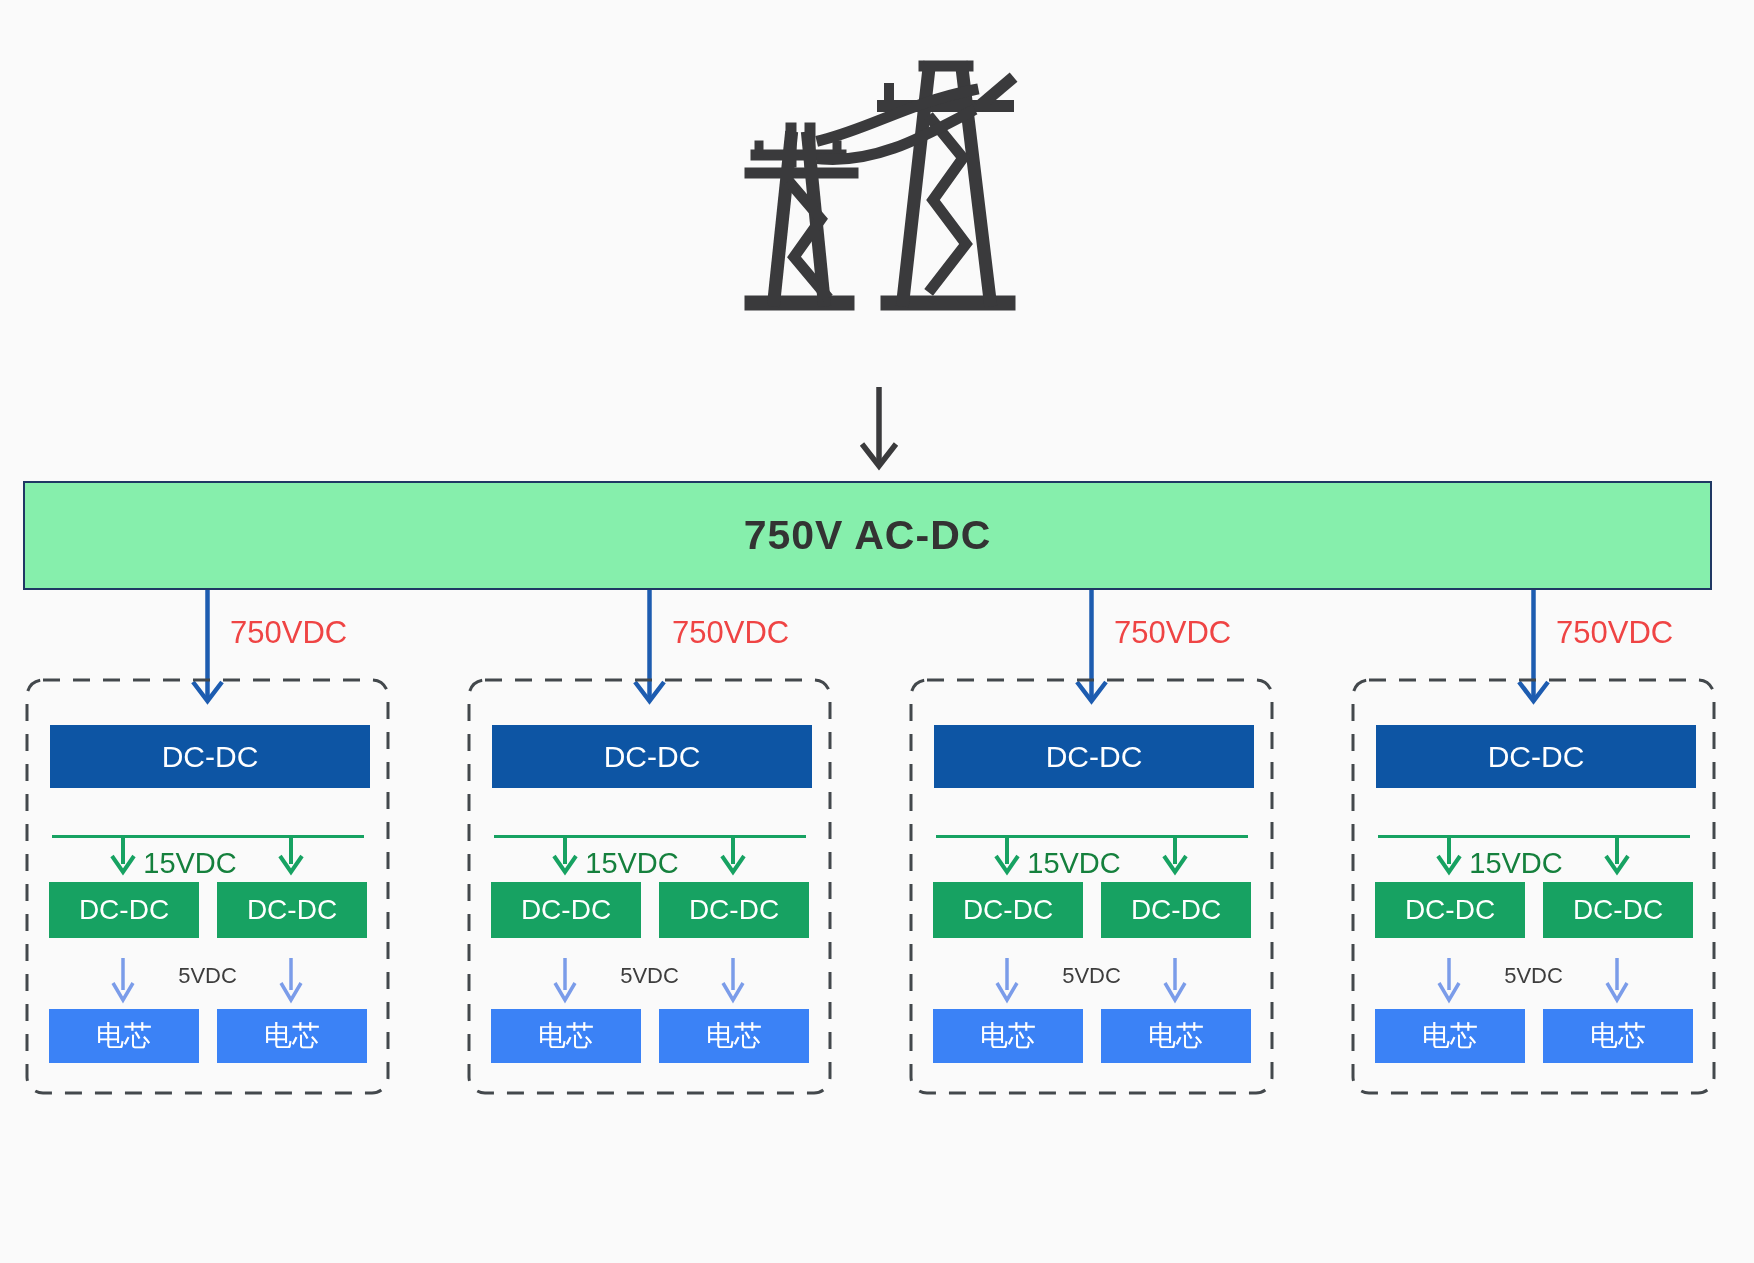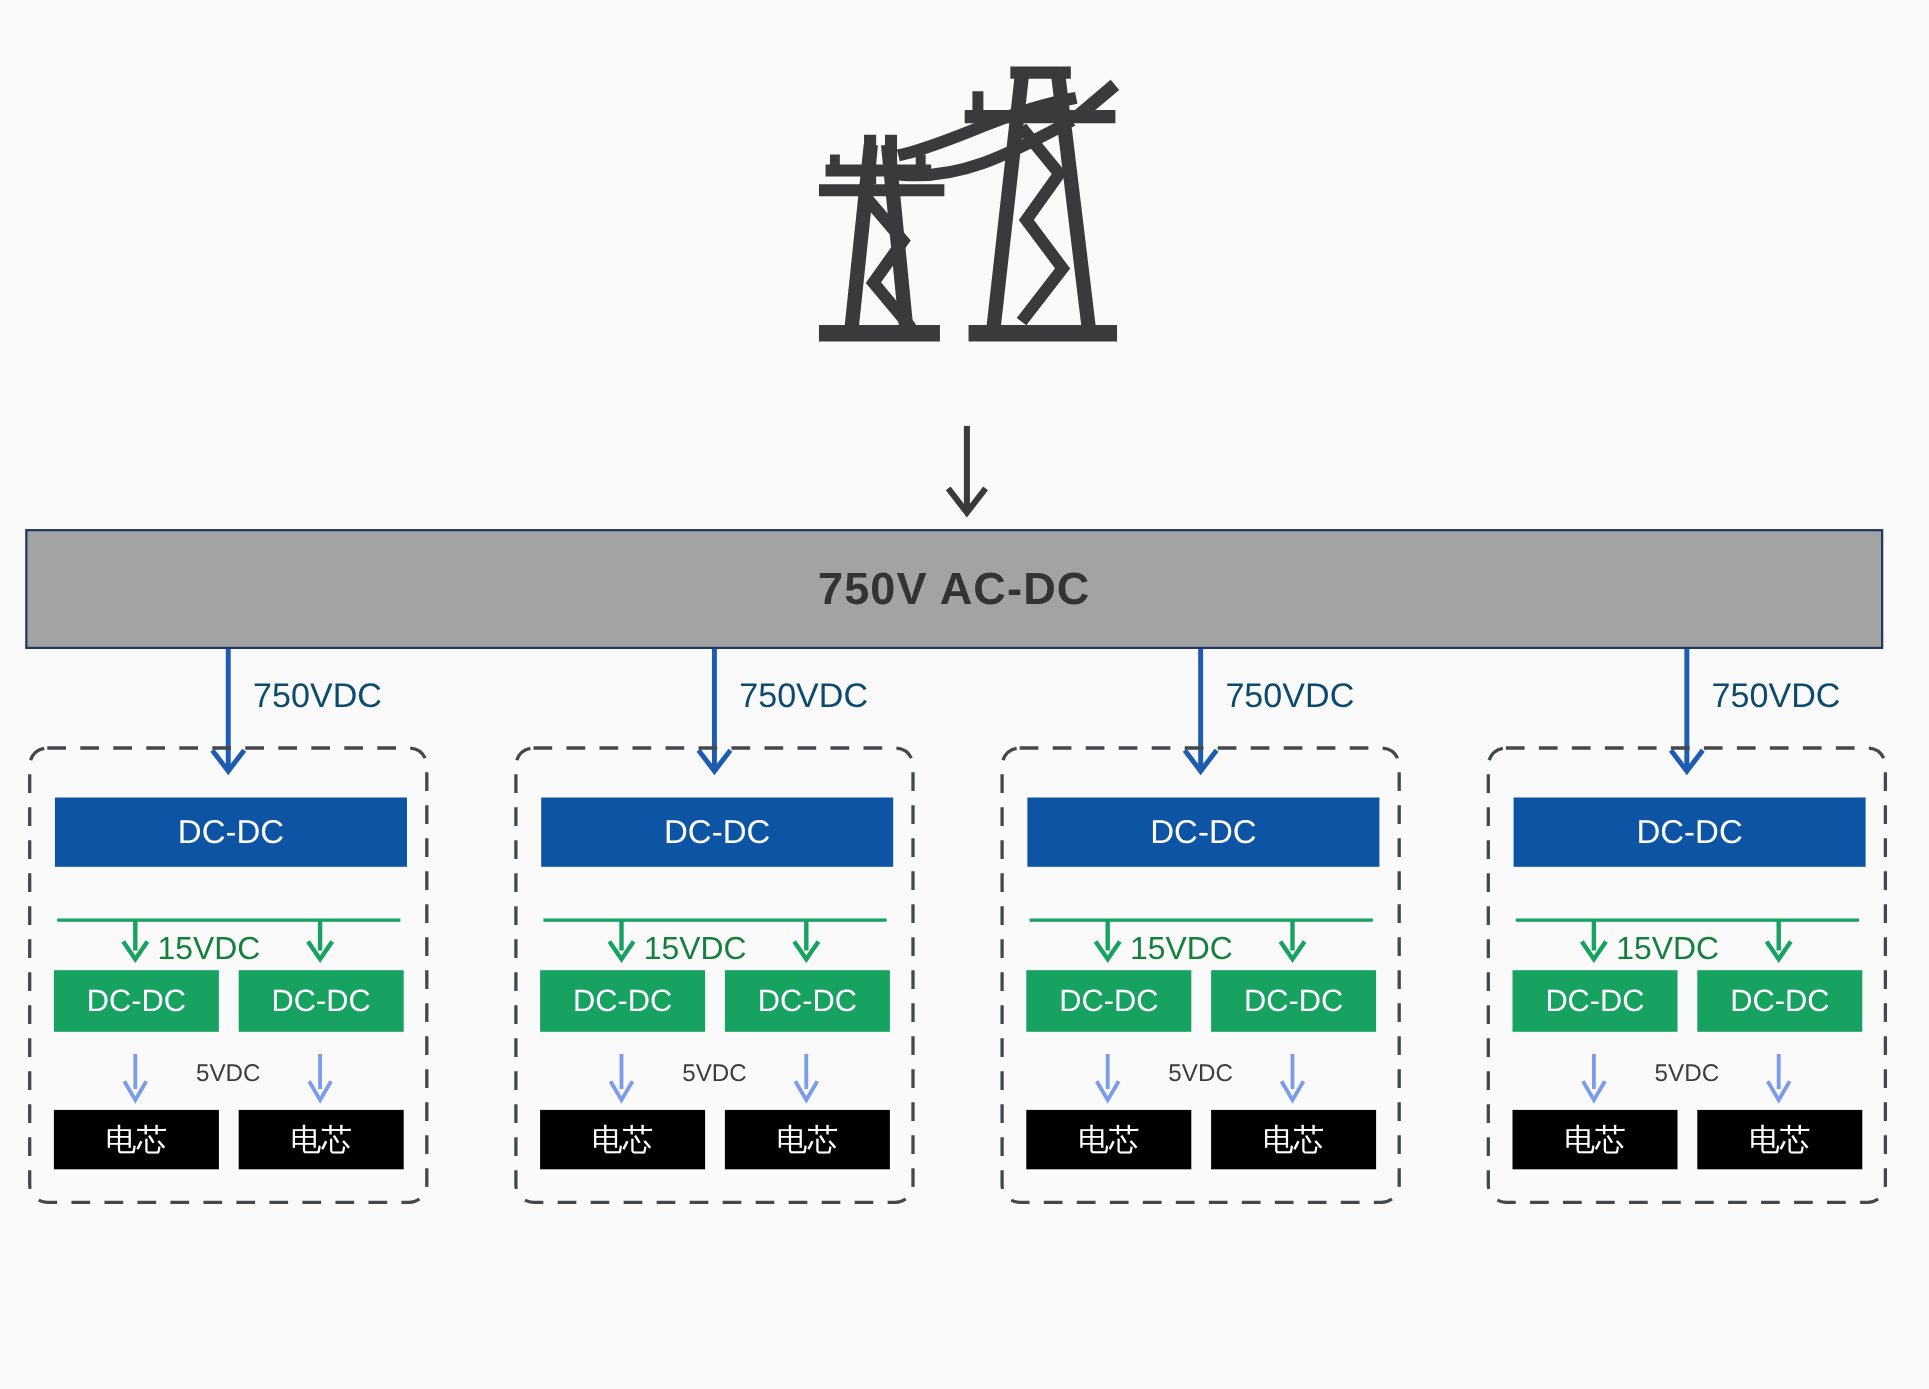"750V AC-DC" .converter-box { background: #a3a3a3 -> #86efac }
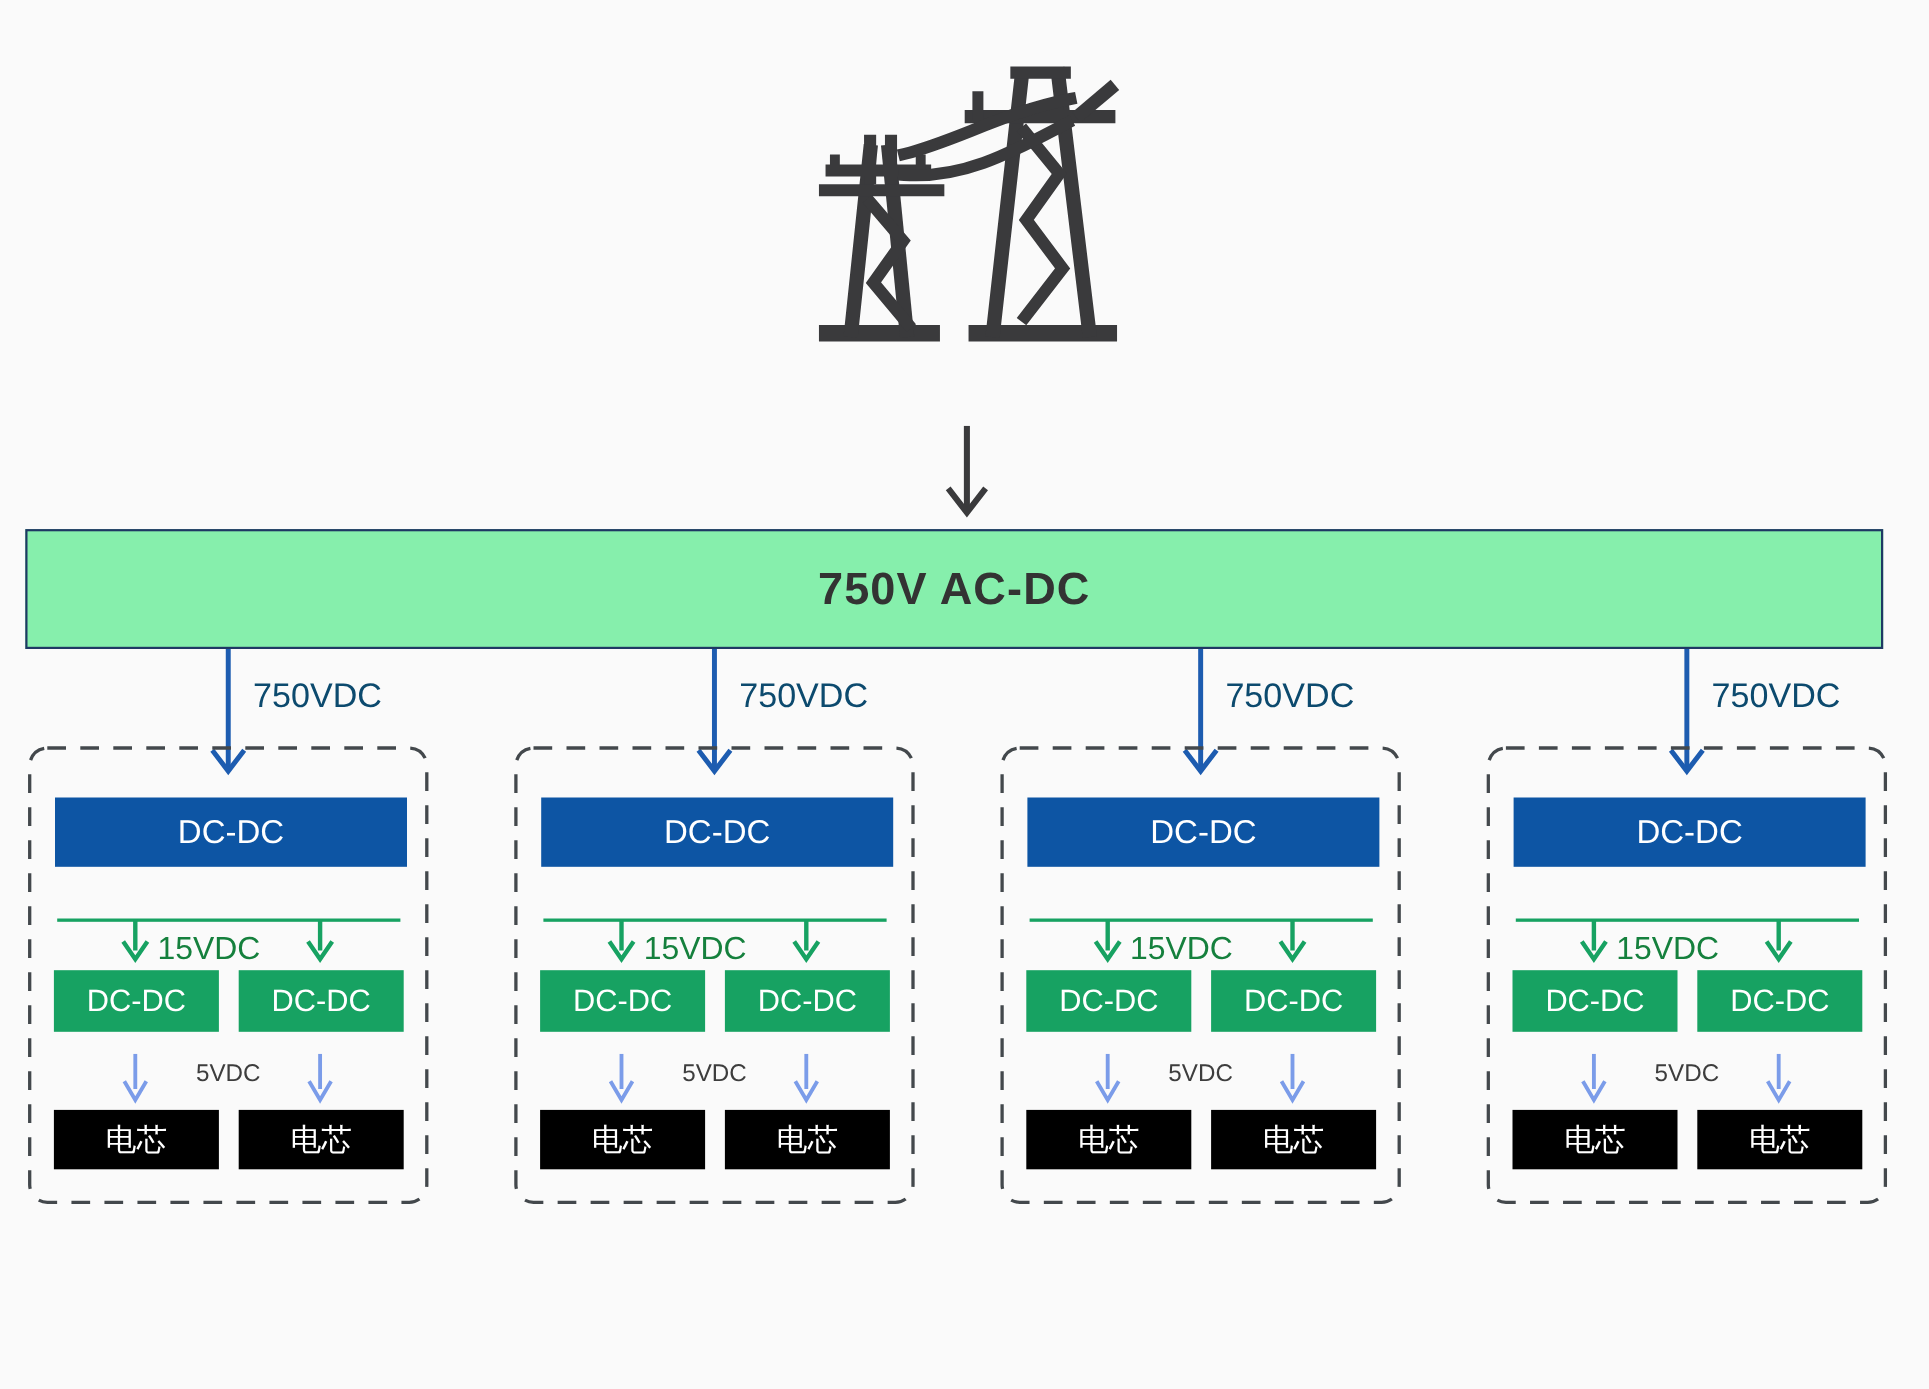"750VDC" .input-label { color: #0c4a6e -> #ef4444 }
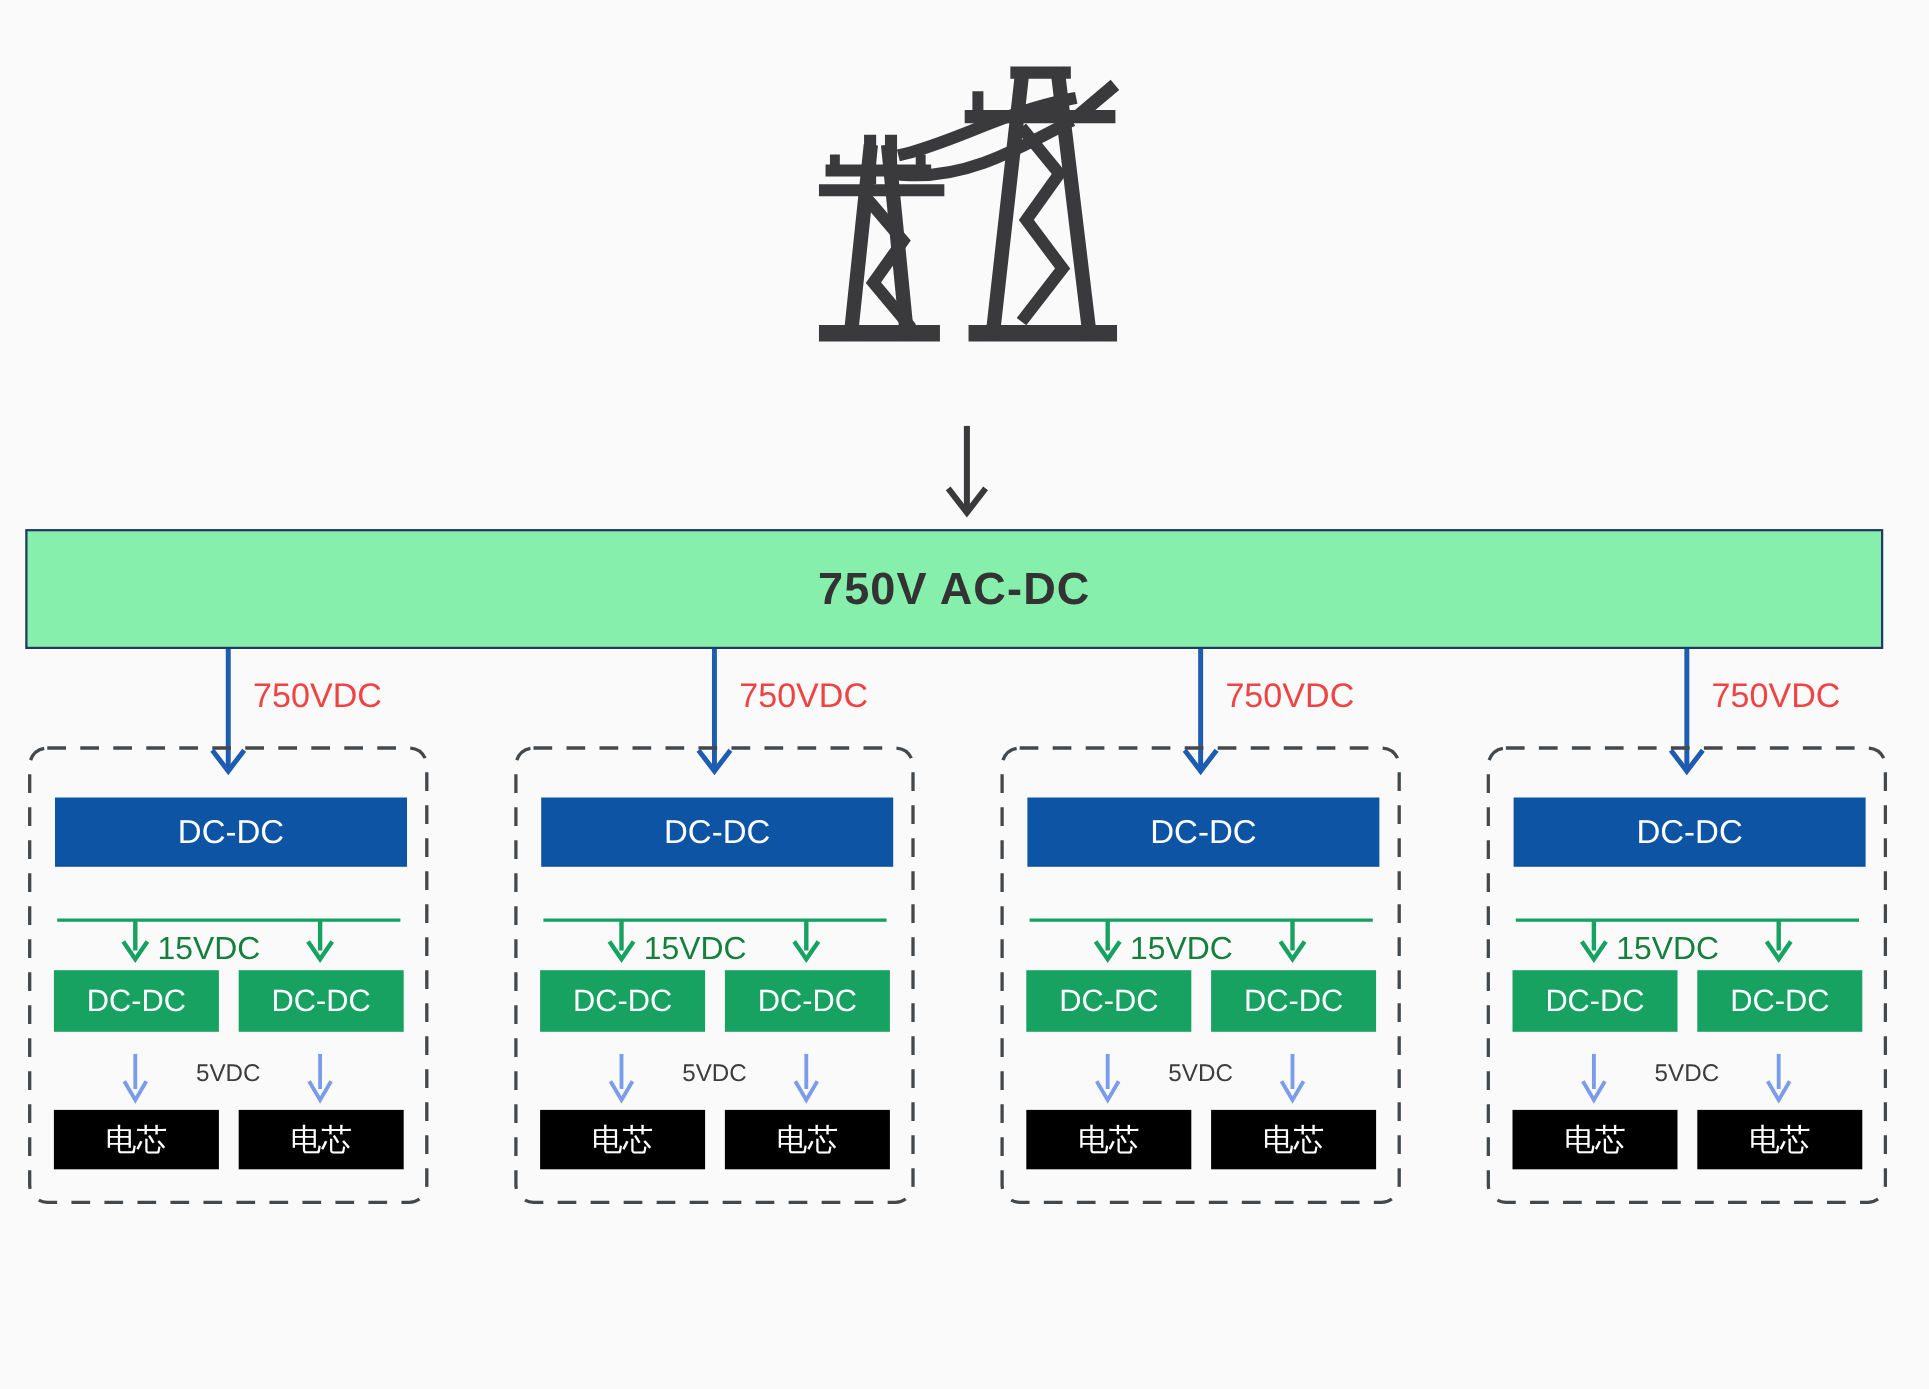"电芯" .cell { background: #000000 -> #3b82f6 }
